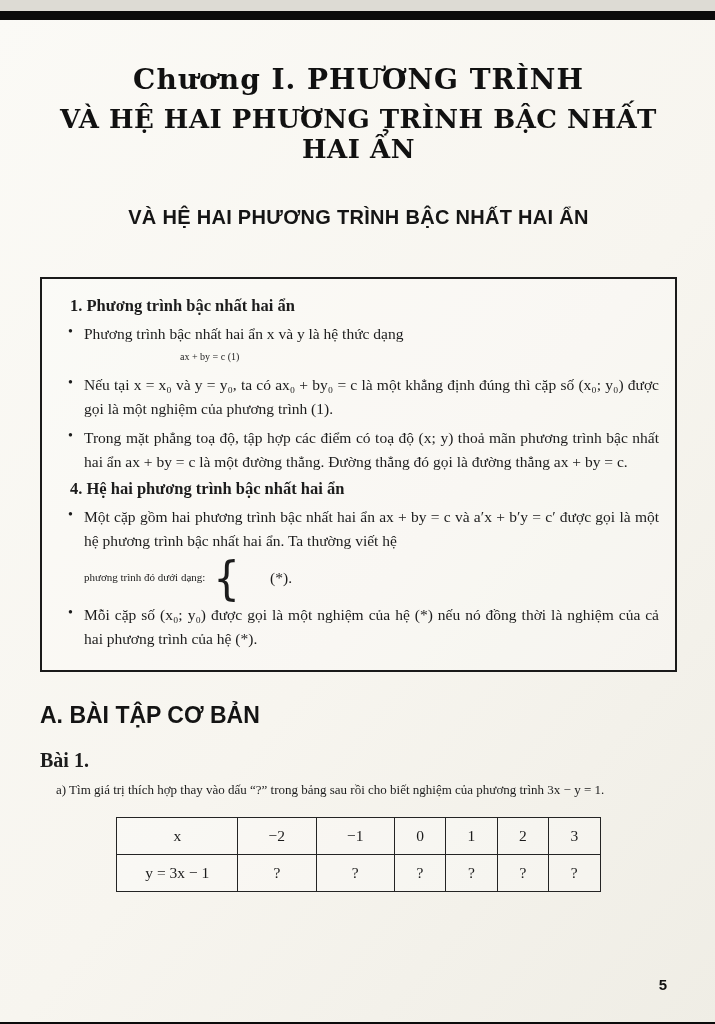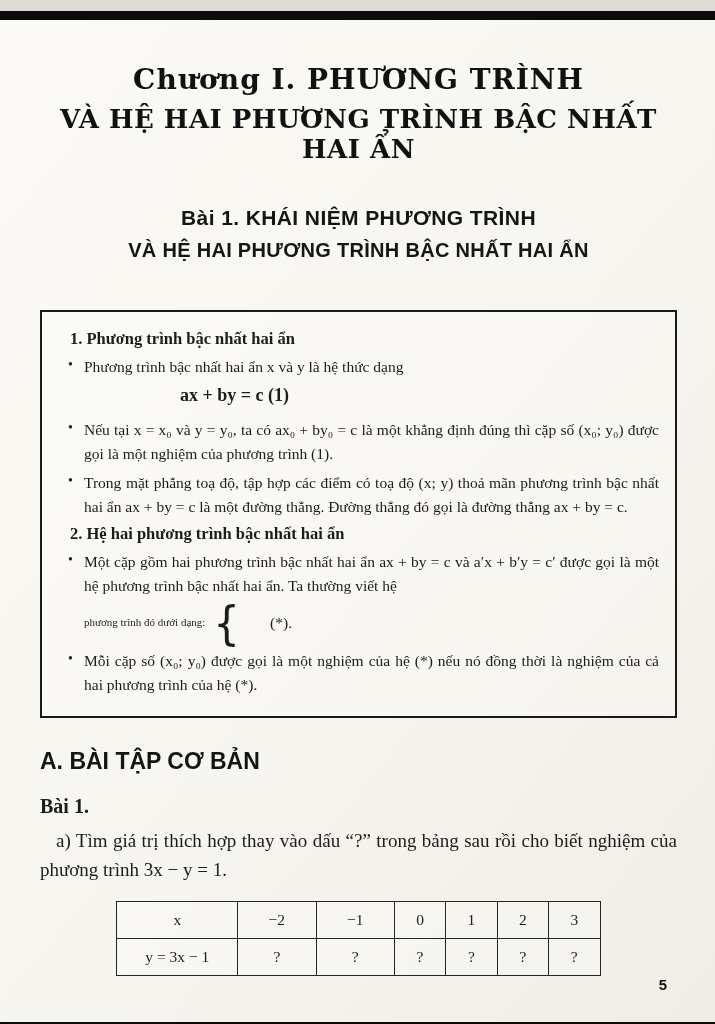"Bài 1. KHÁI NIỆM PHƯƠNG" div.l1 { html: <div>Bài 1. KHÁI NIỆM PHƯƠNG TRÌNH</div> -> none }
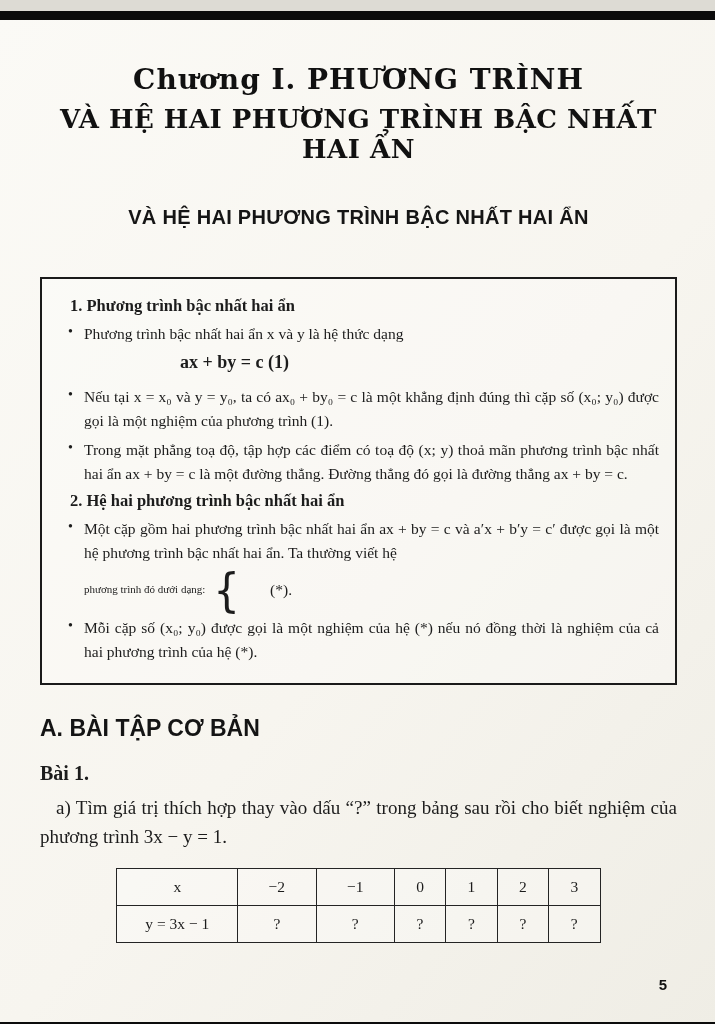"ax + by = c" .eq-line { font-size: 18px -> 10px; font-weight: bold -> none }
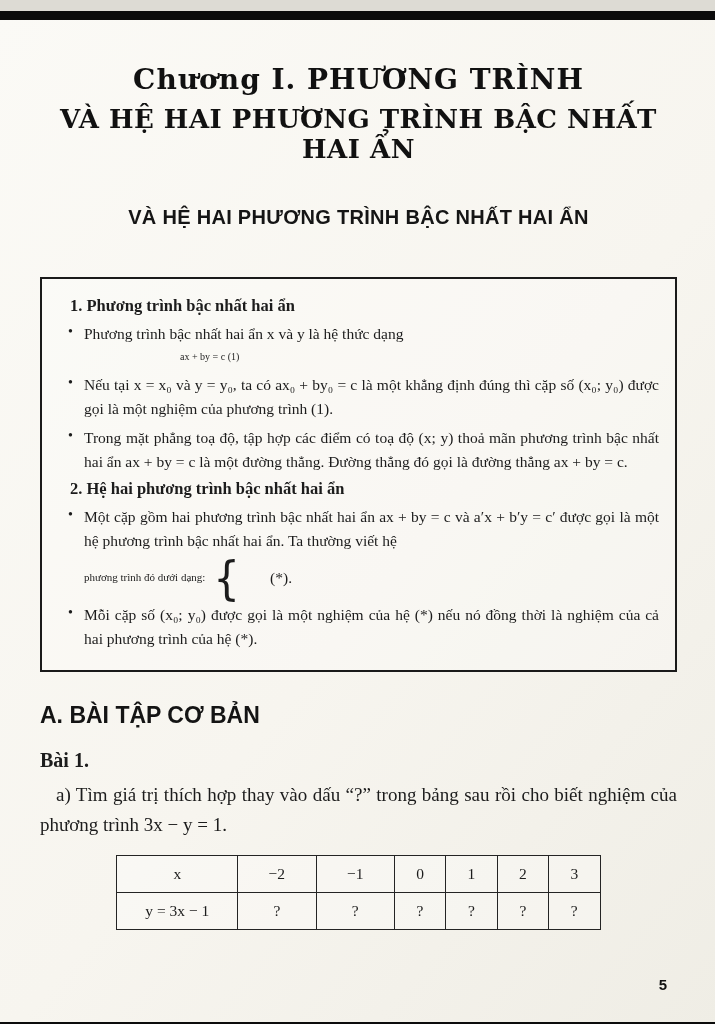"2. Hệ hai phương trình" div.box-h { text: 2 -> 4 }
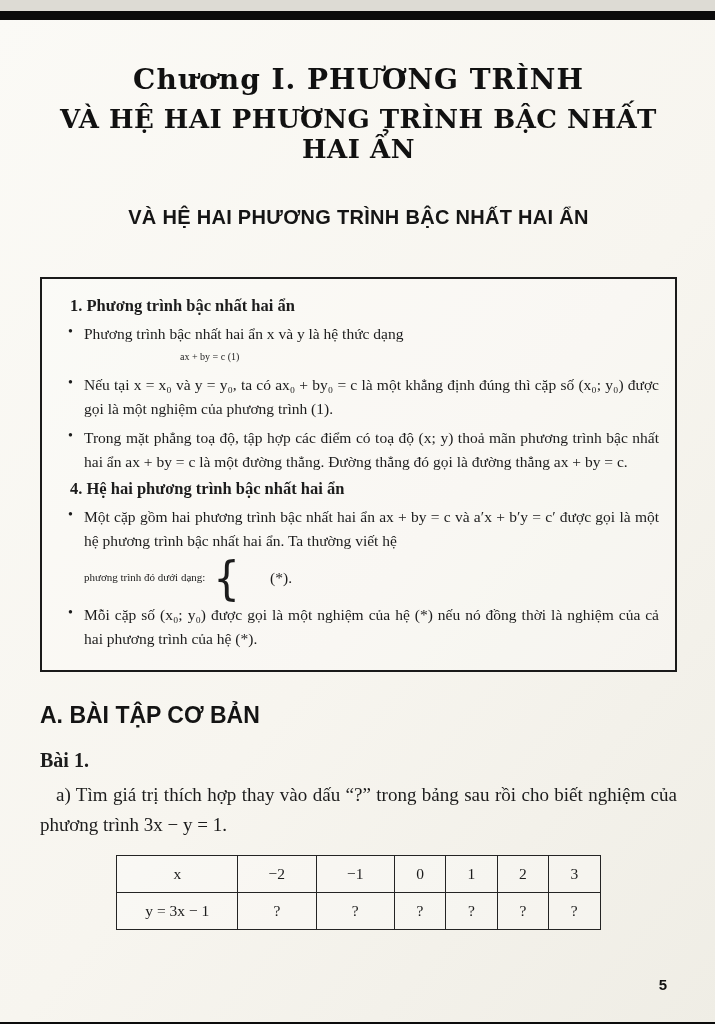"a) Tìm giá trị thích" .para { font-size: 19px -> 13px }
